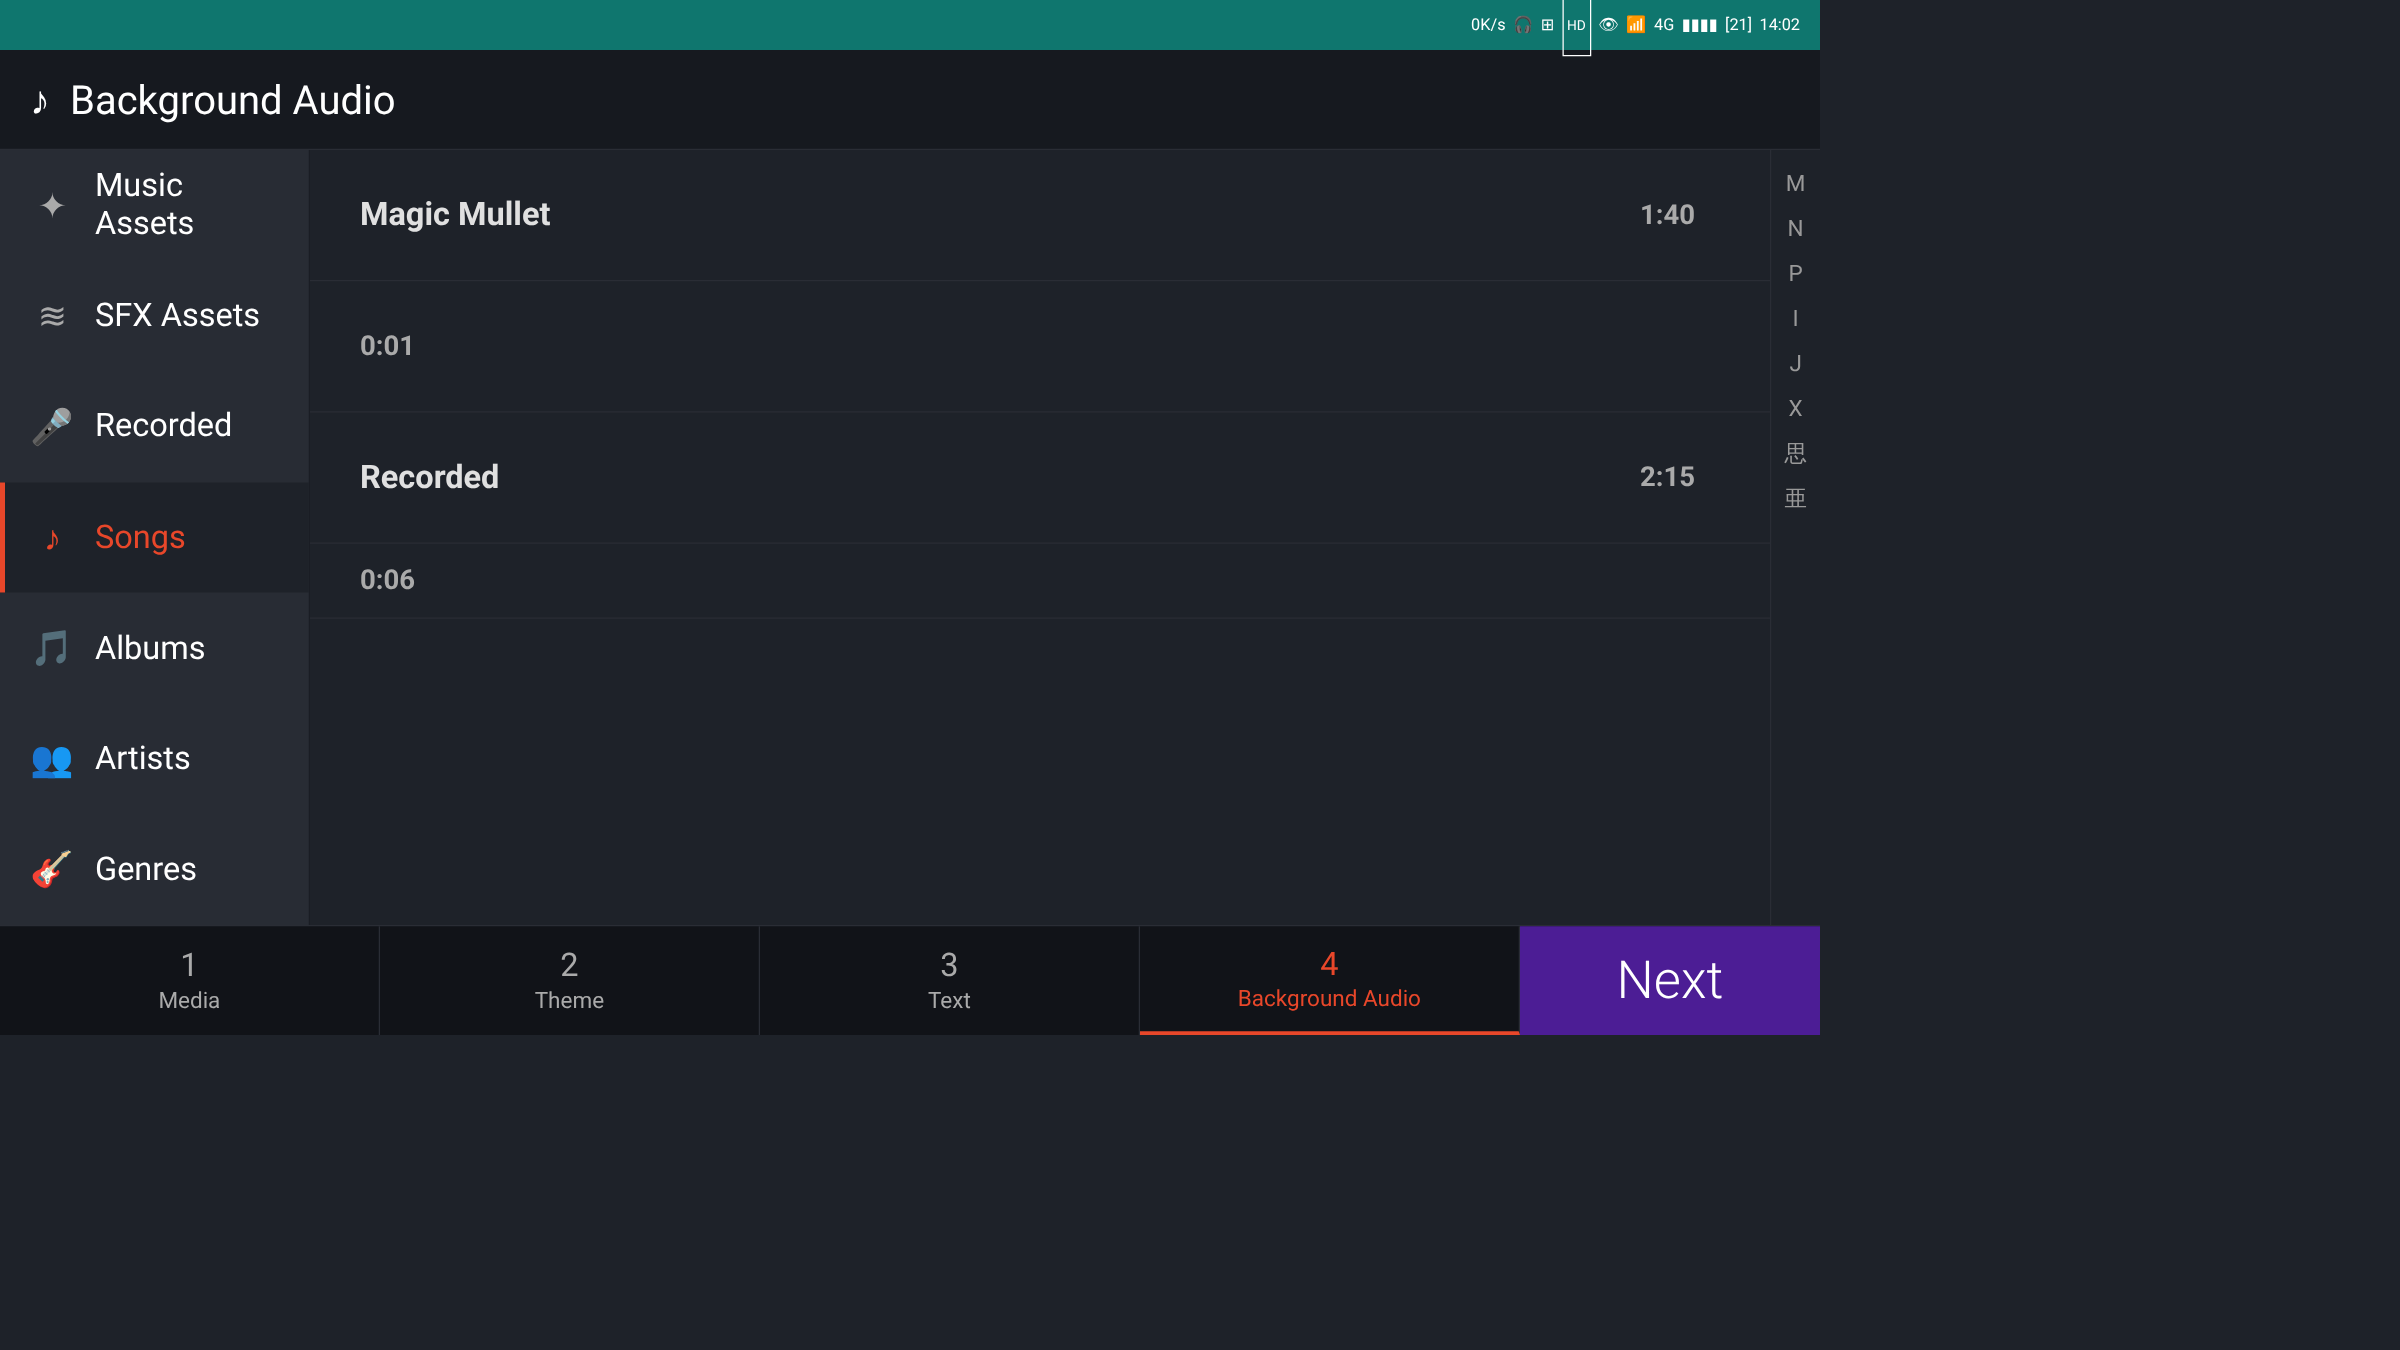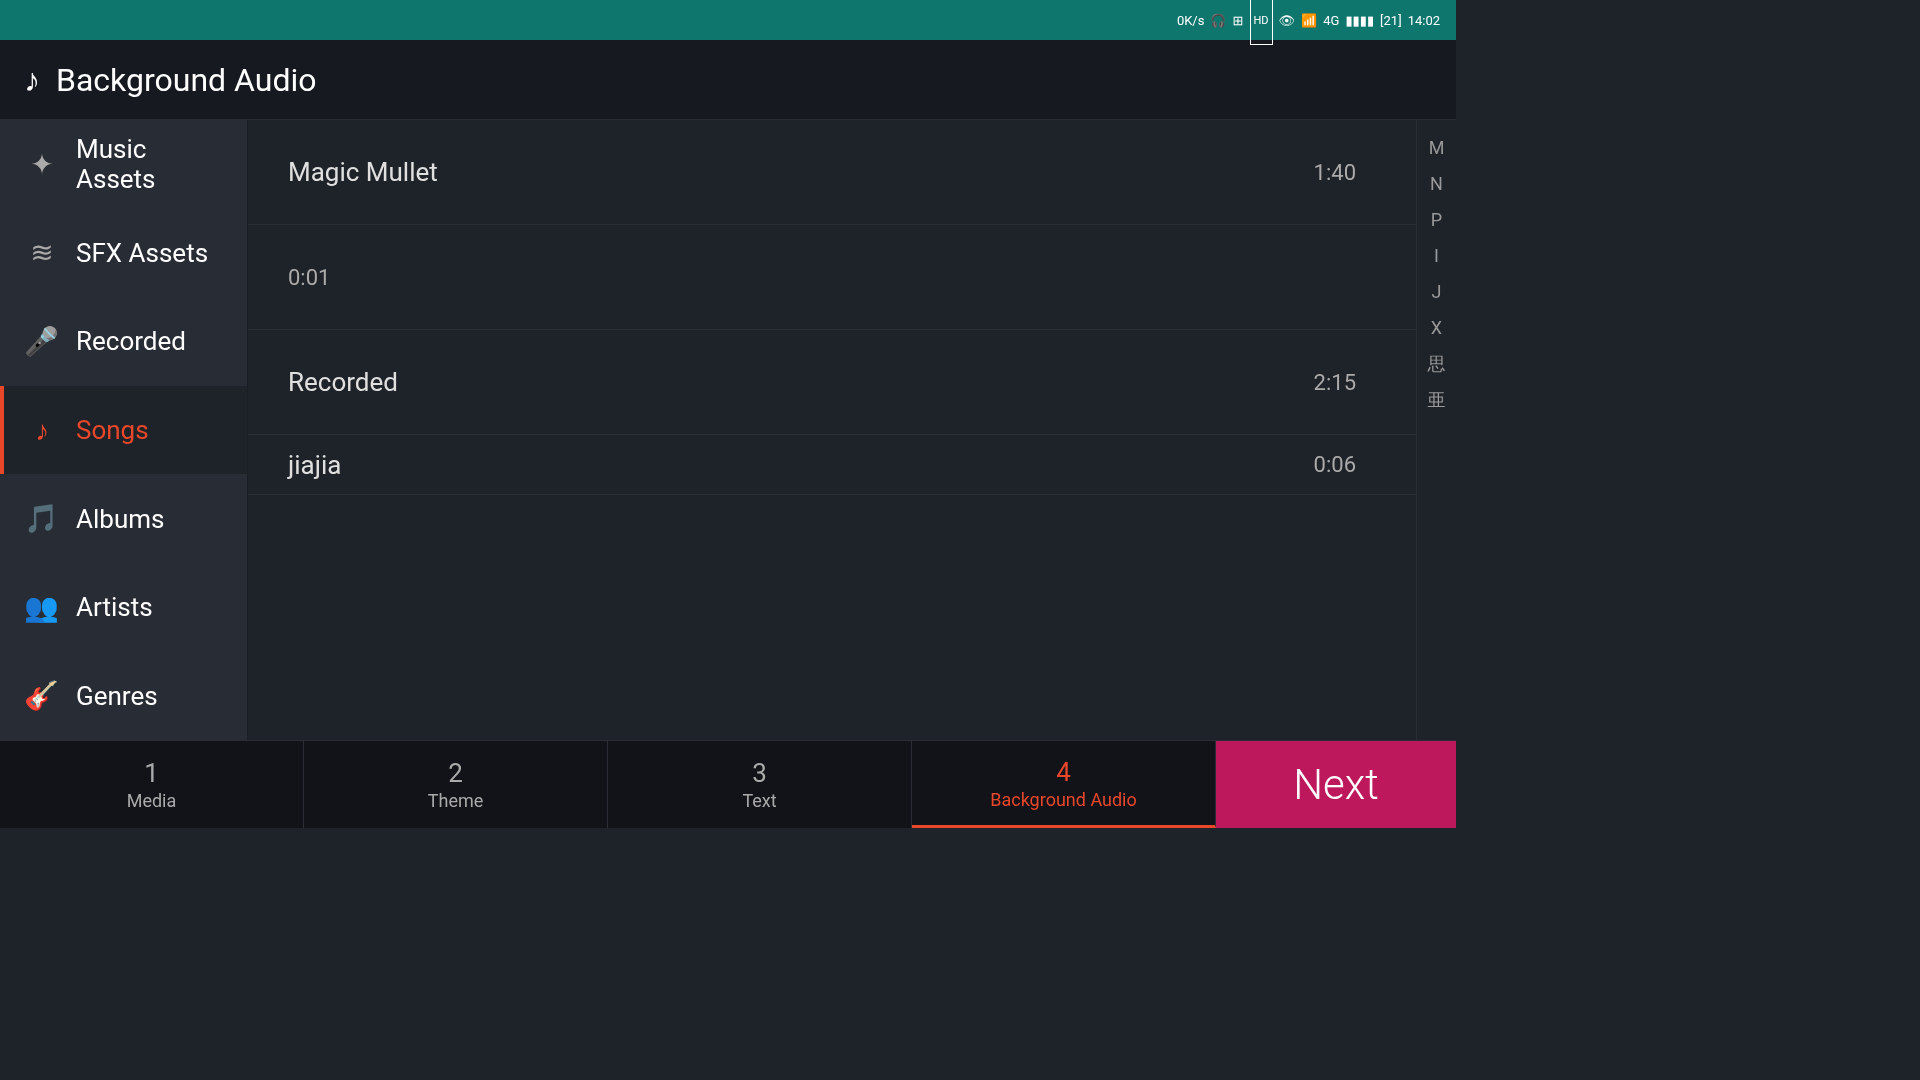"Magic Mullet" .song-list { font-weight: none -> bold }
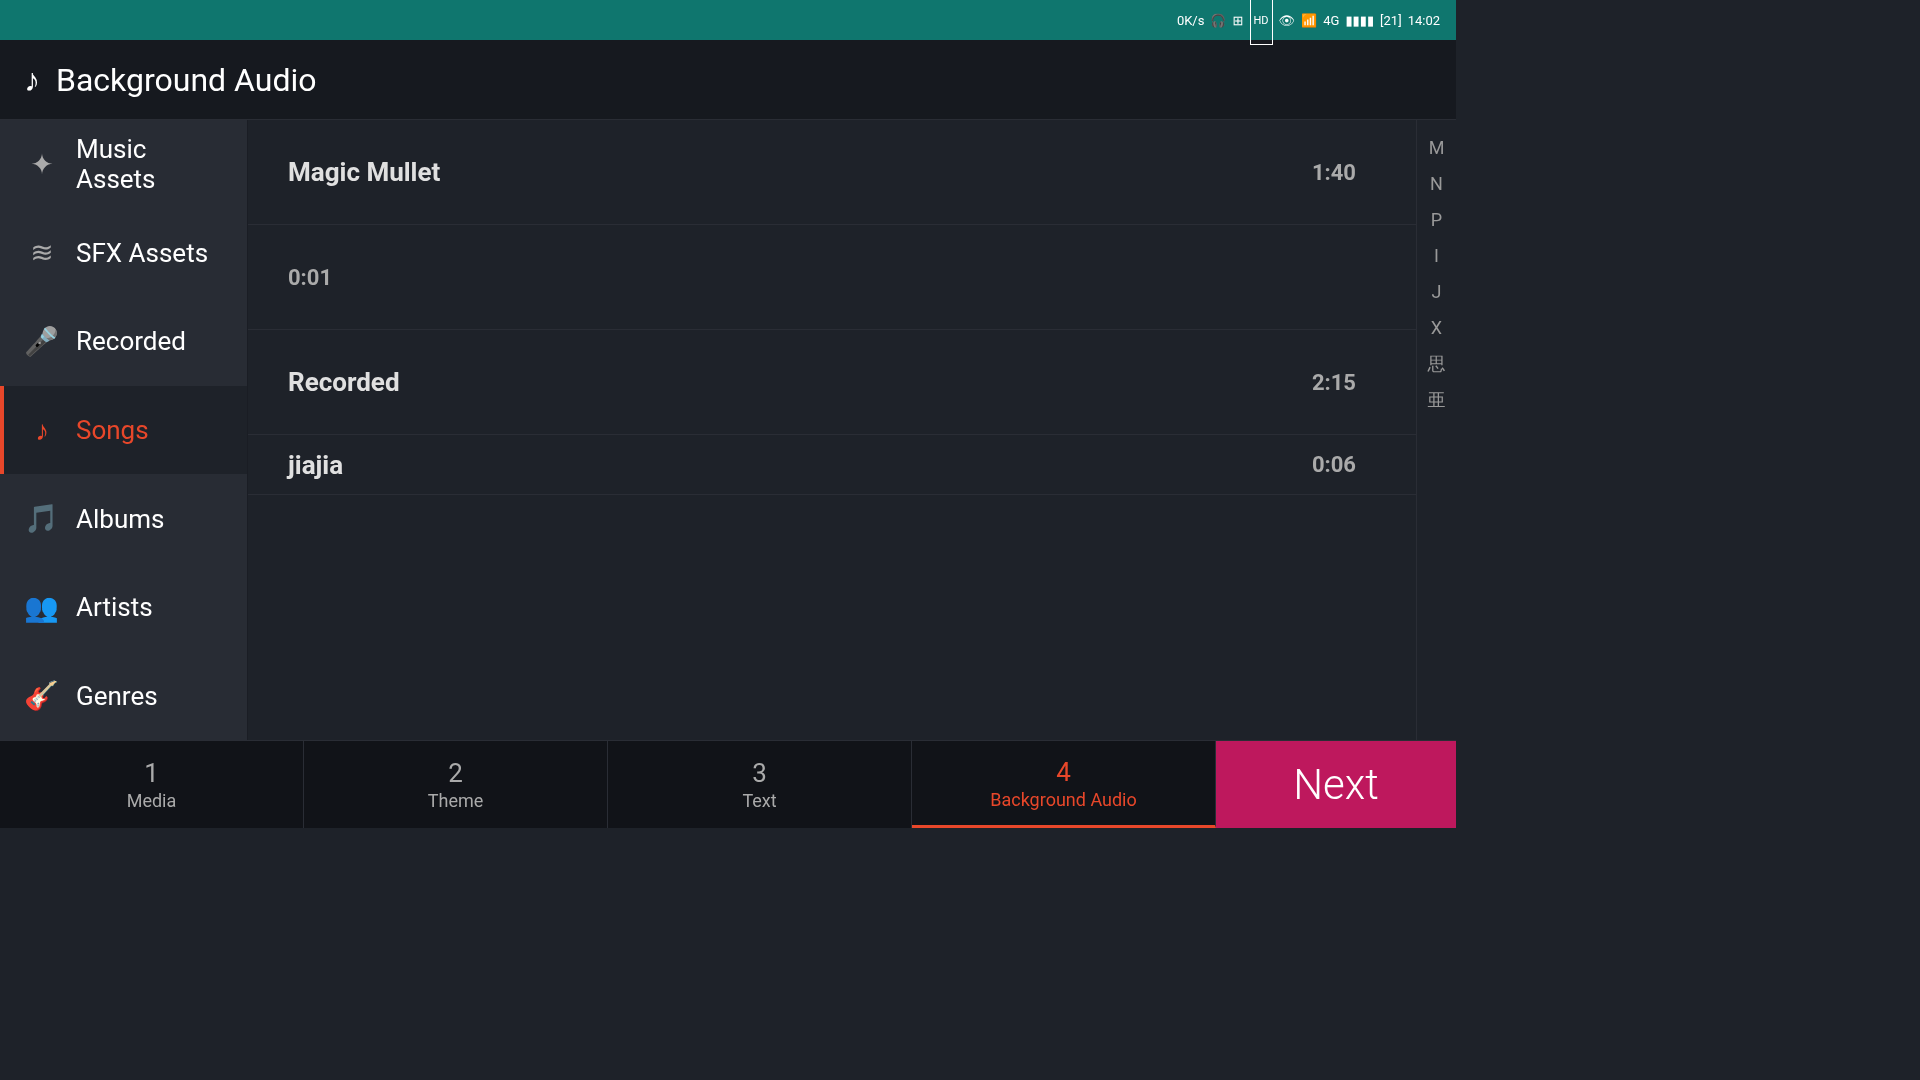"jiajia" span.song-name { html: <span>jiajia</span> -> none }
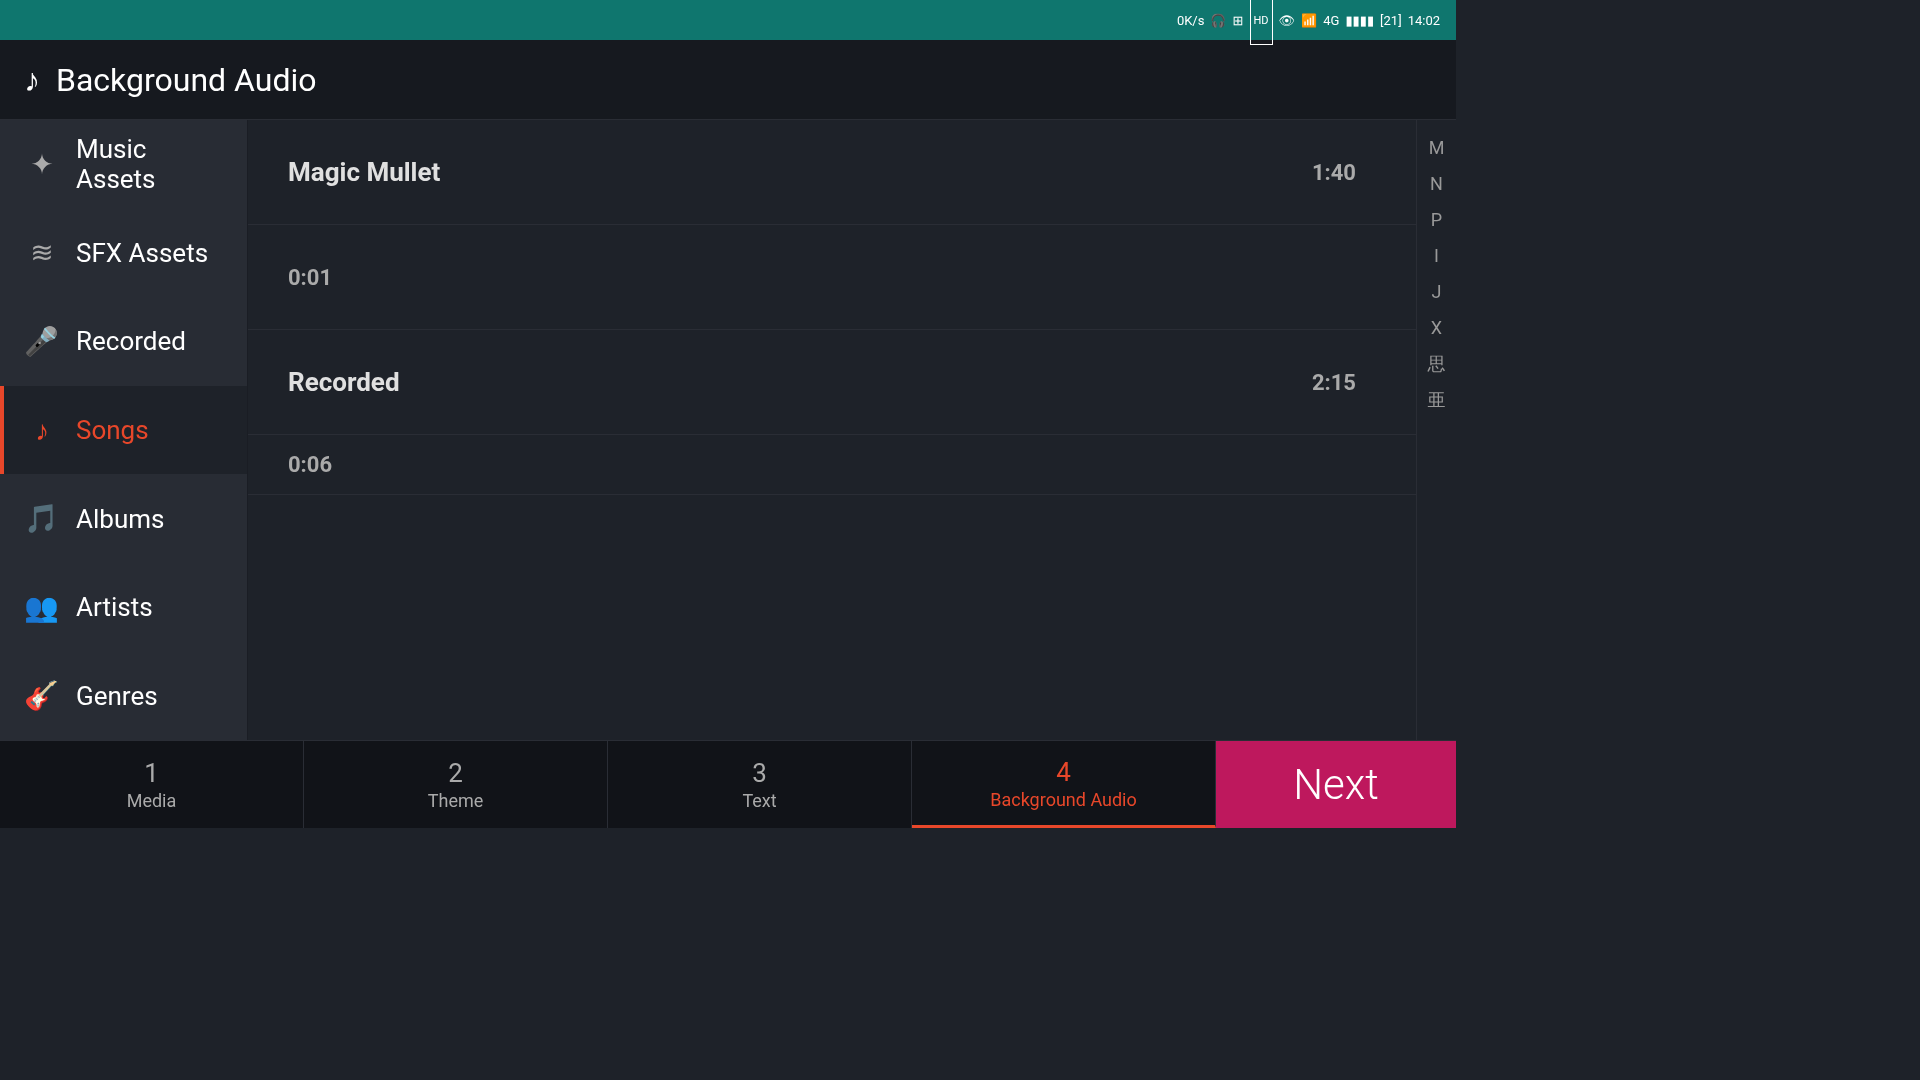"Next" .nav-tab-next { background: #be185d -> #4c1d95 }
